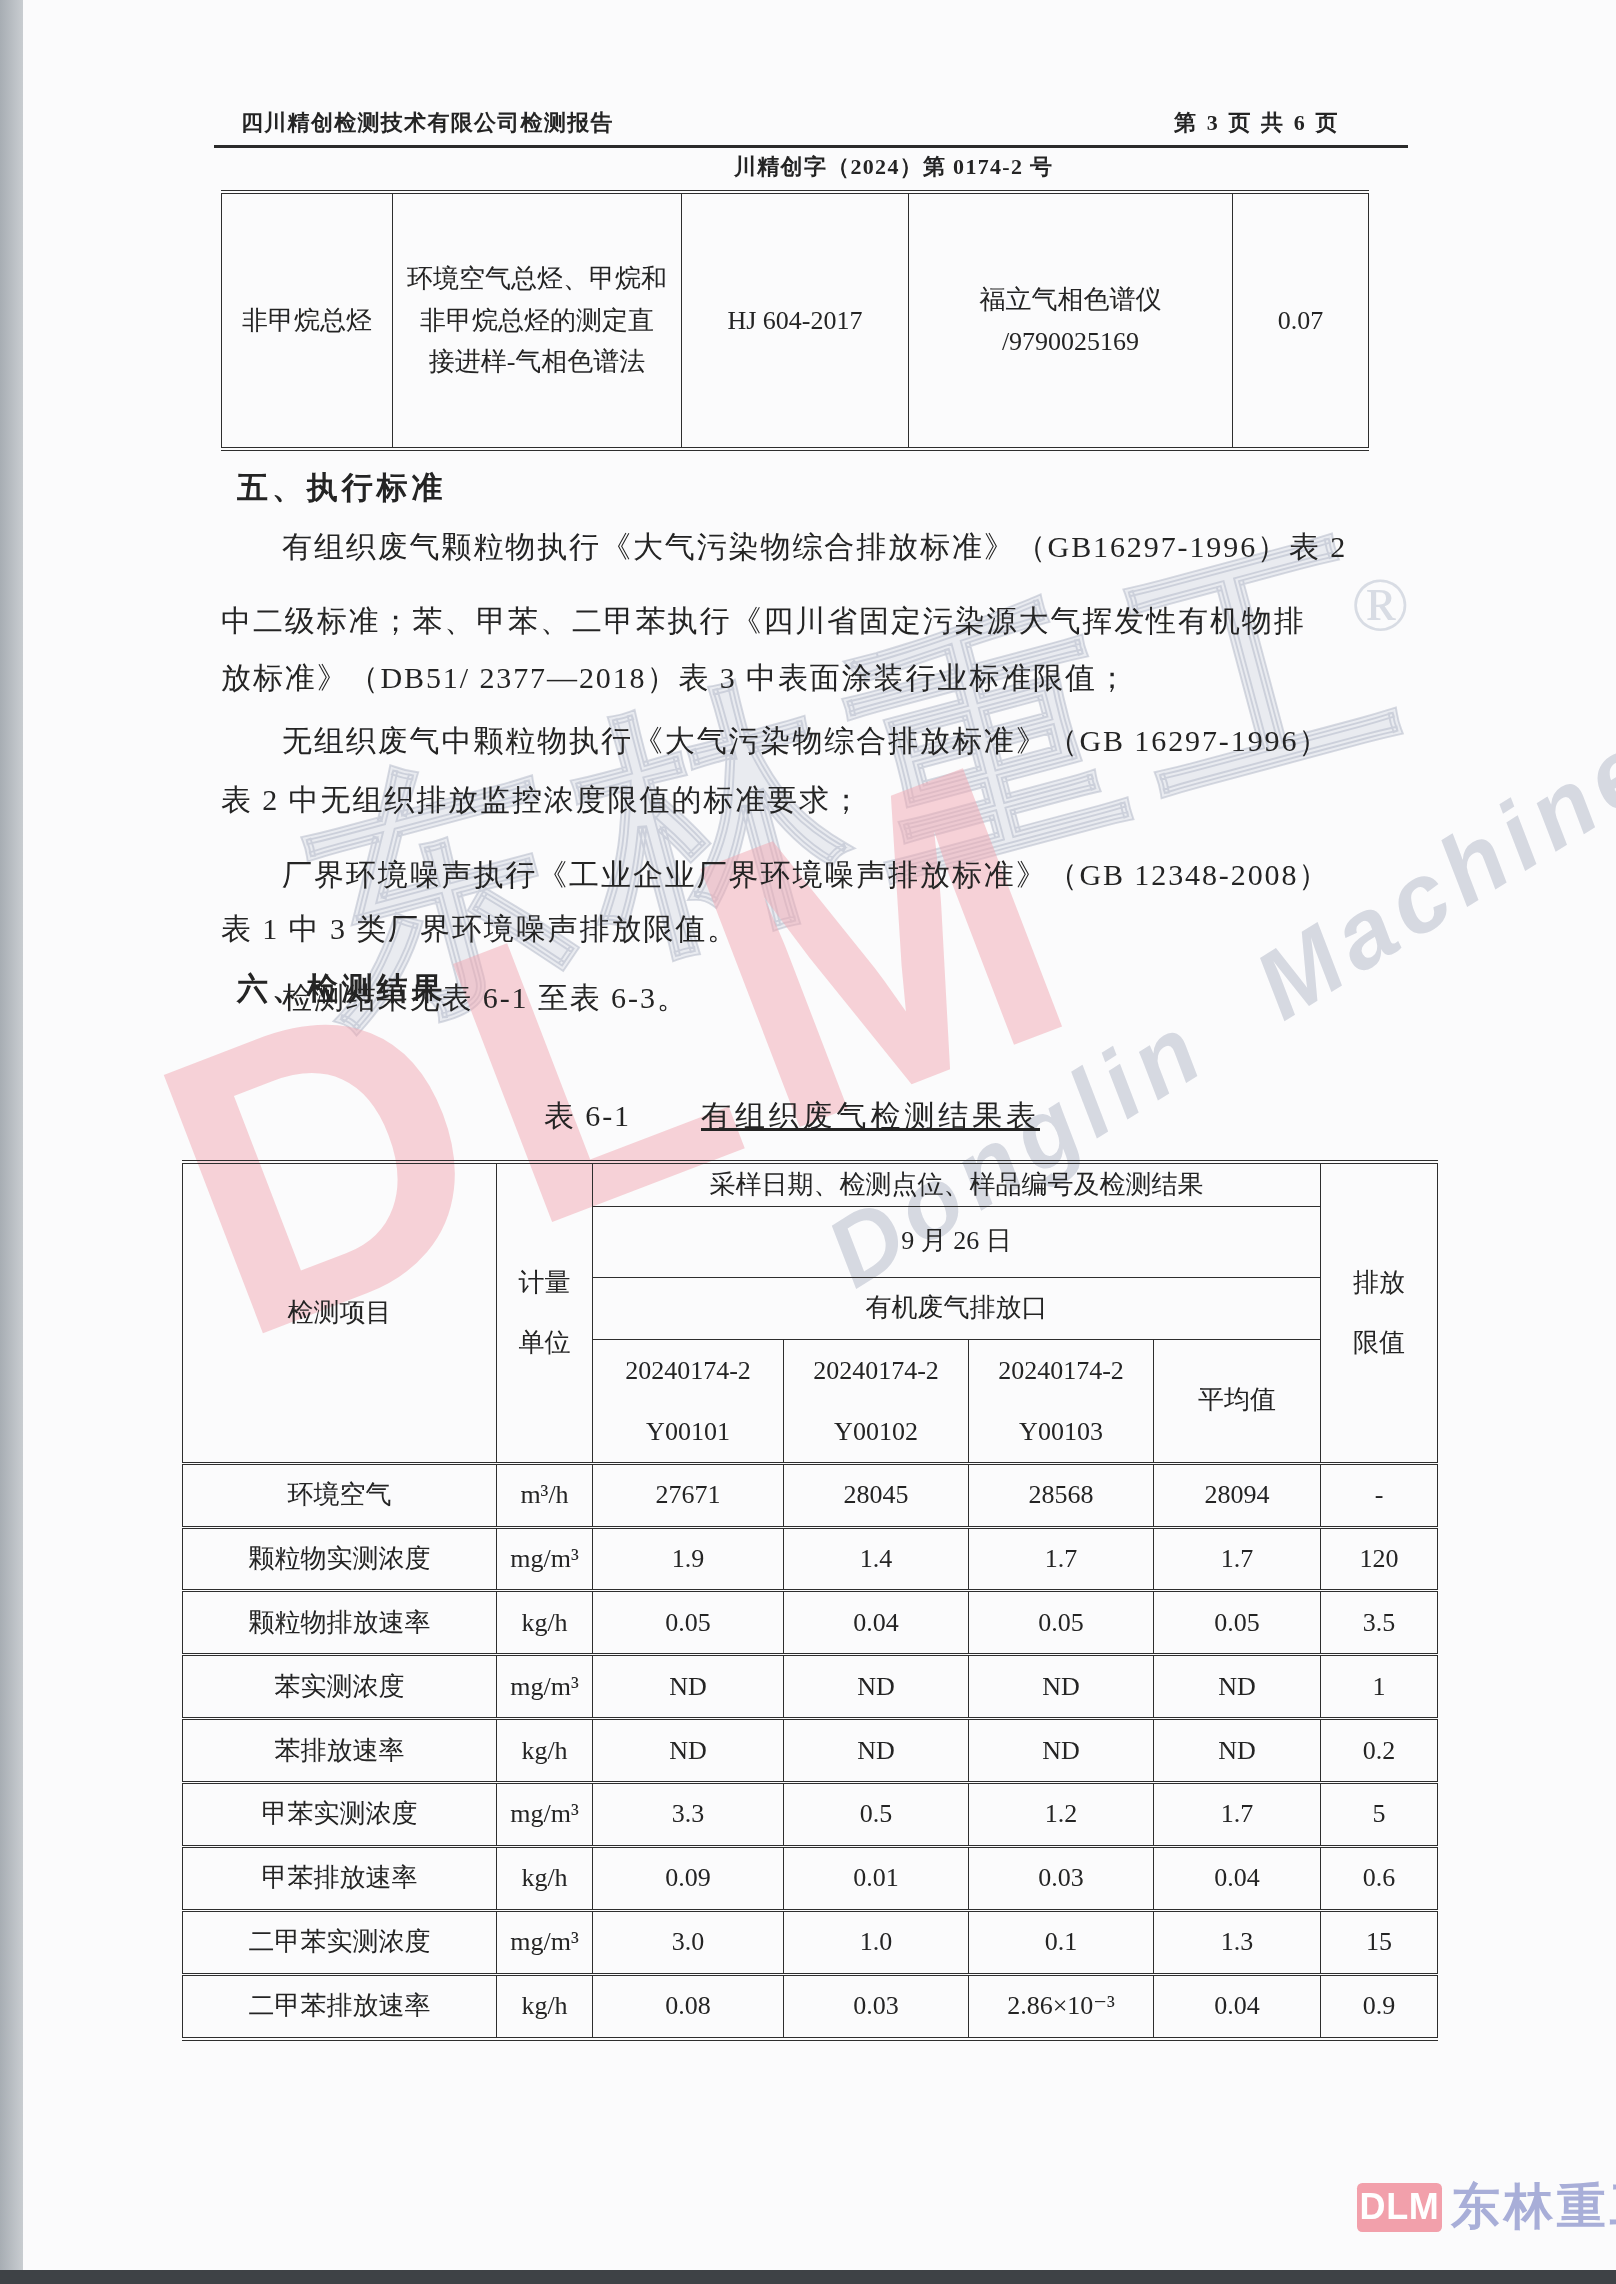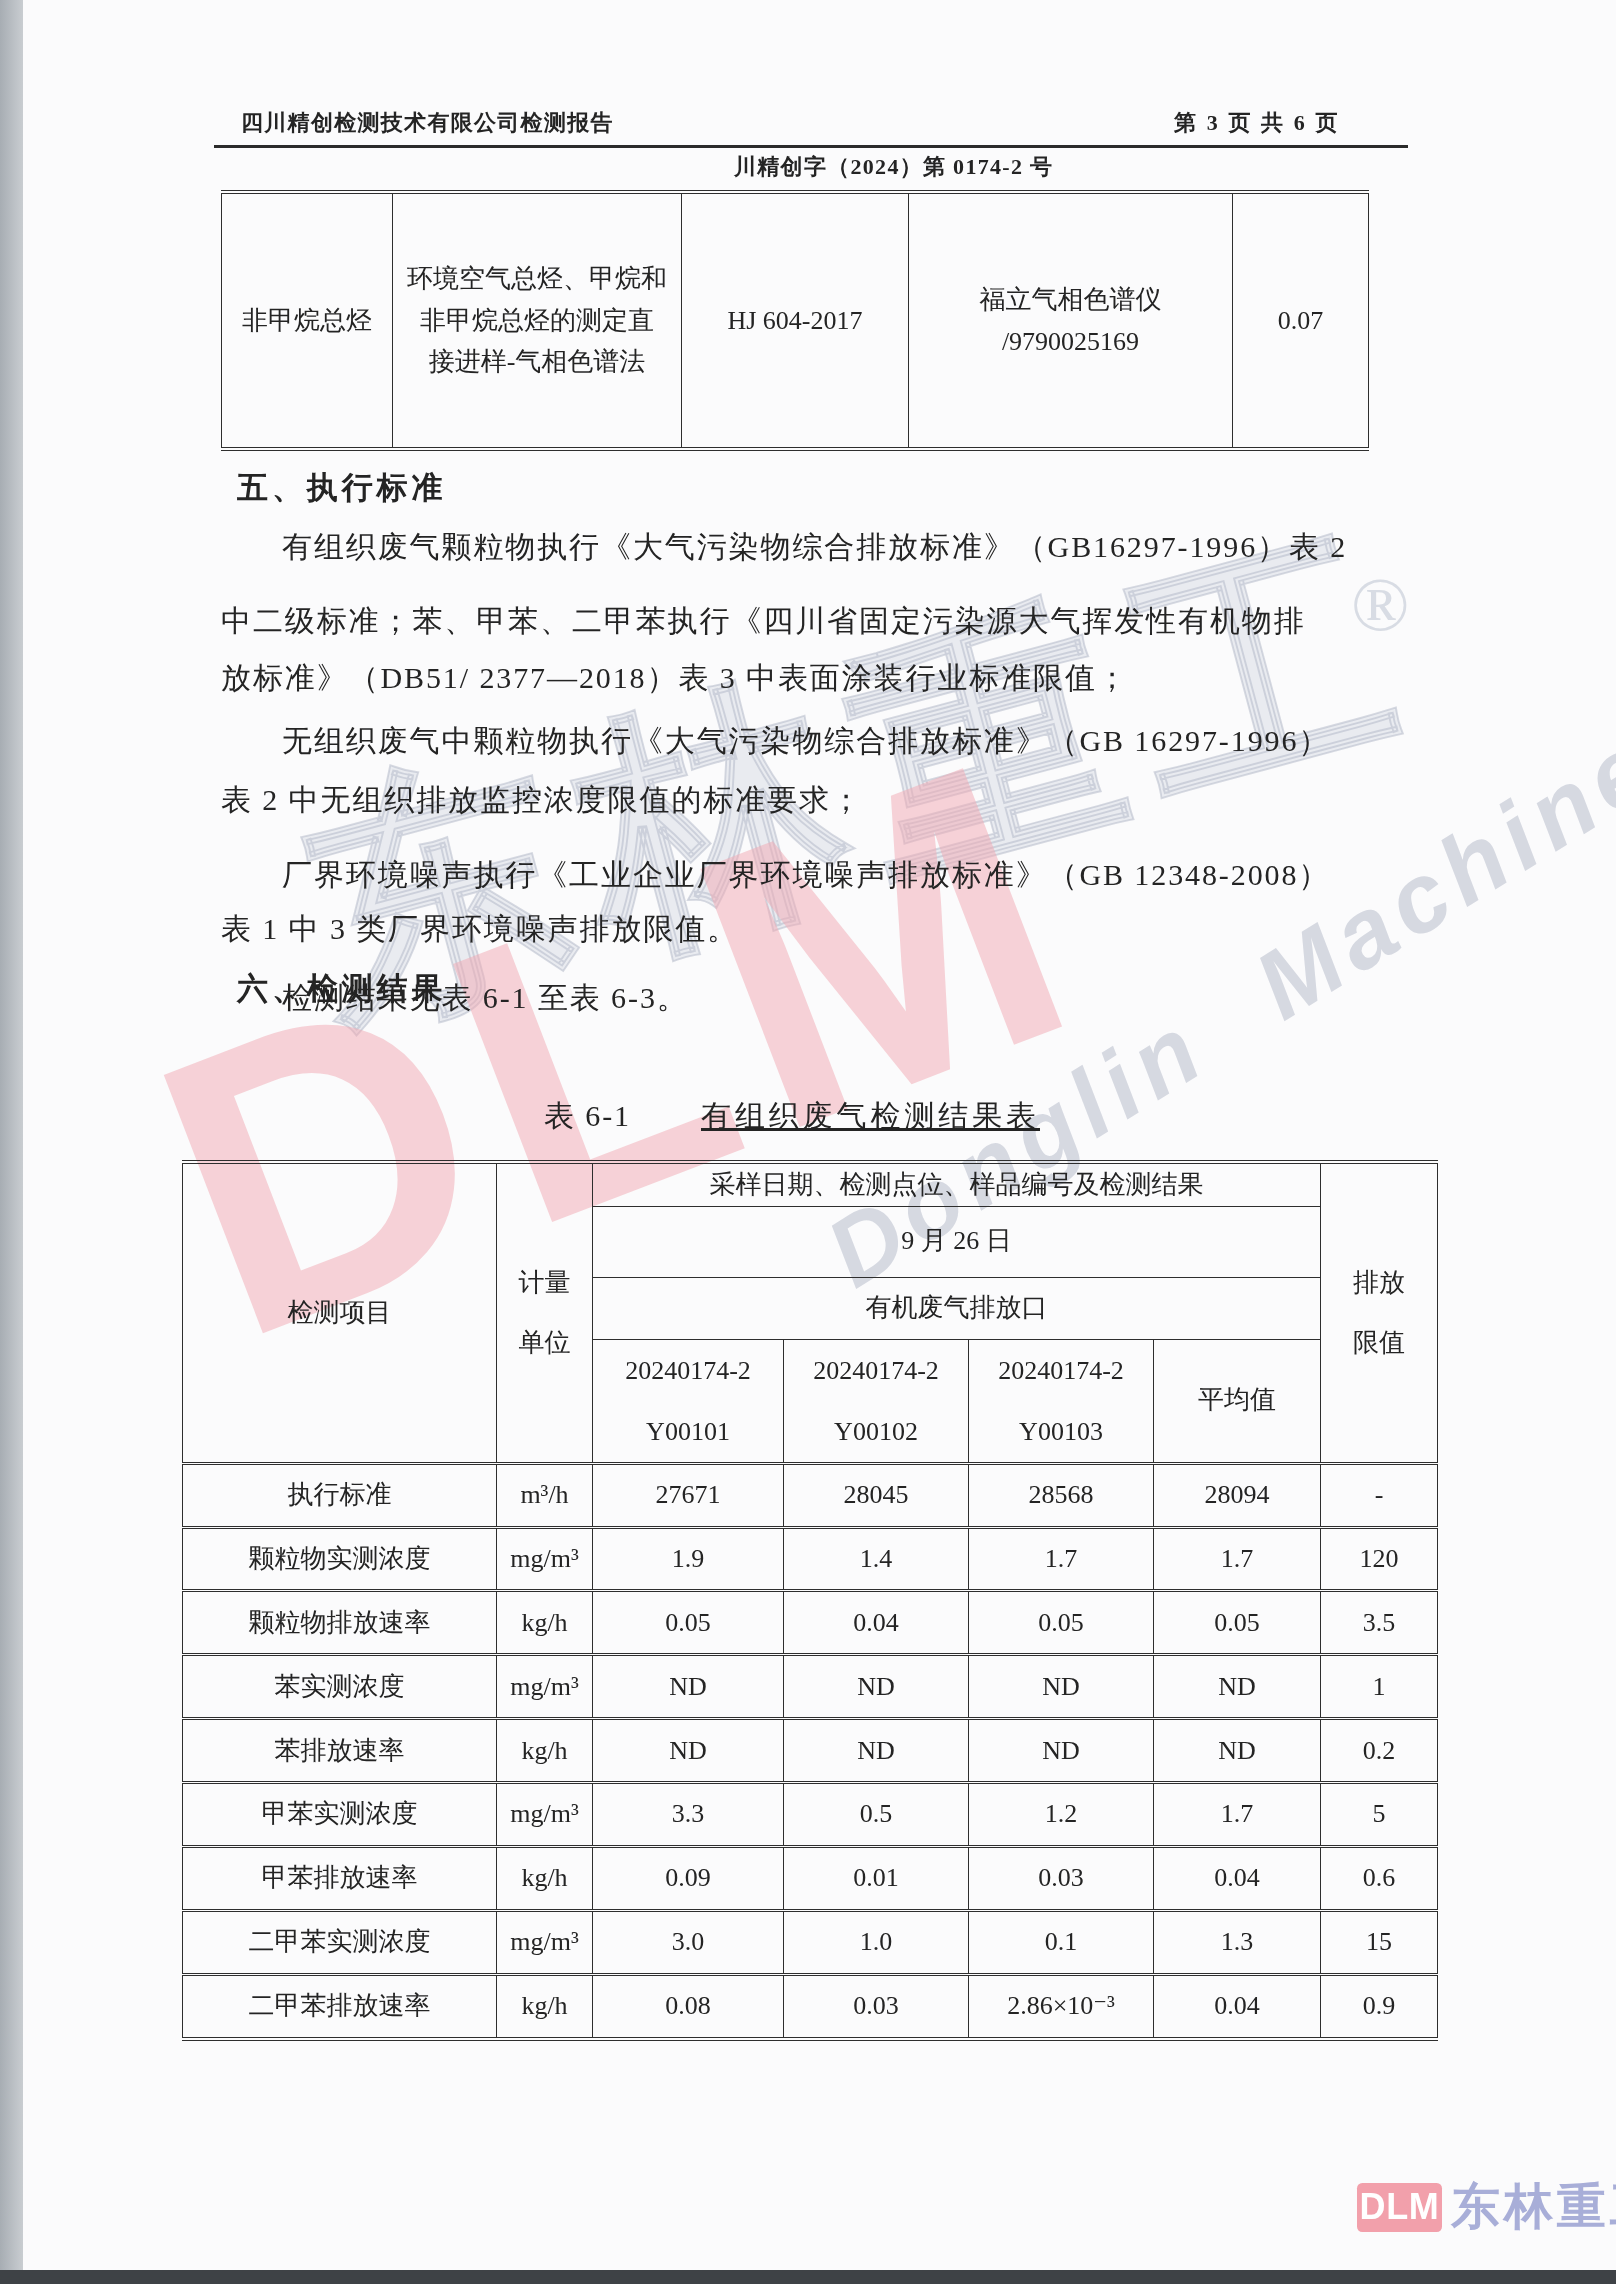"执行标准" td { text: 执行标准 -> 环境空气 }
